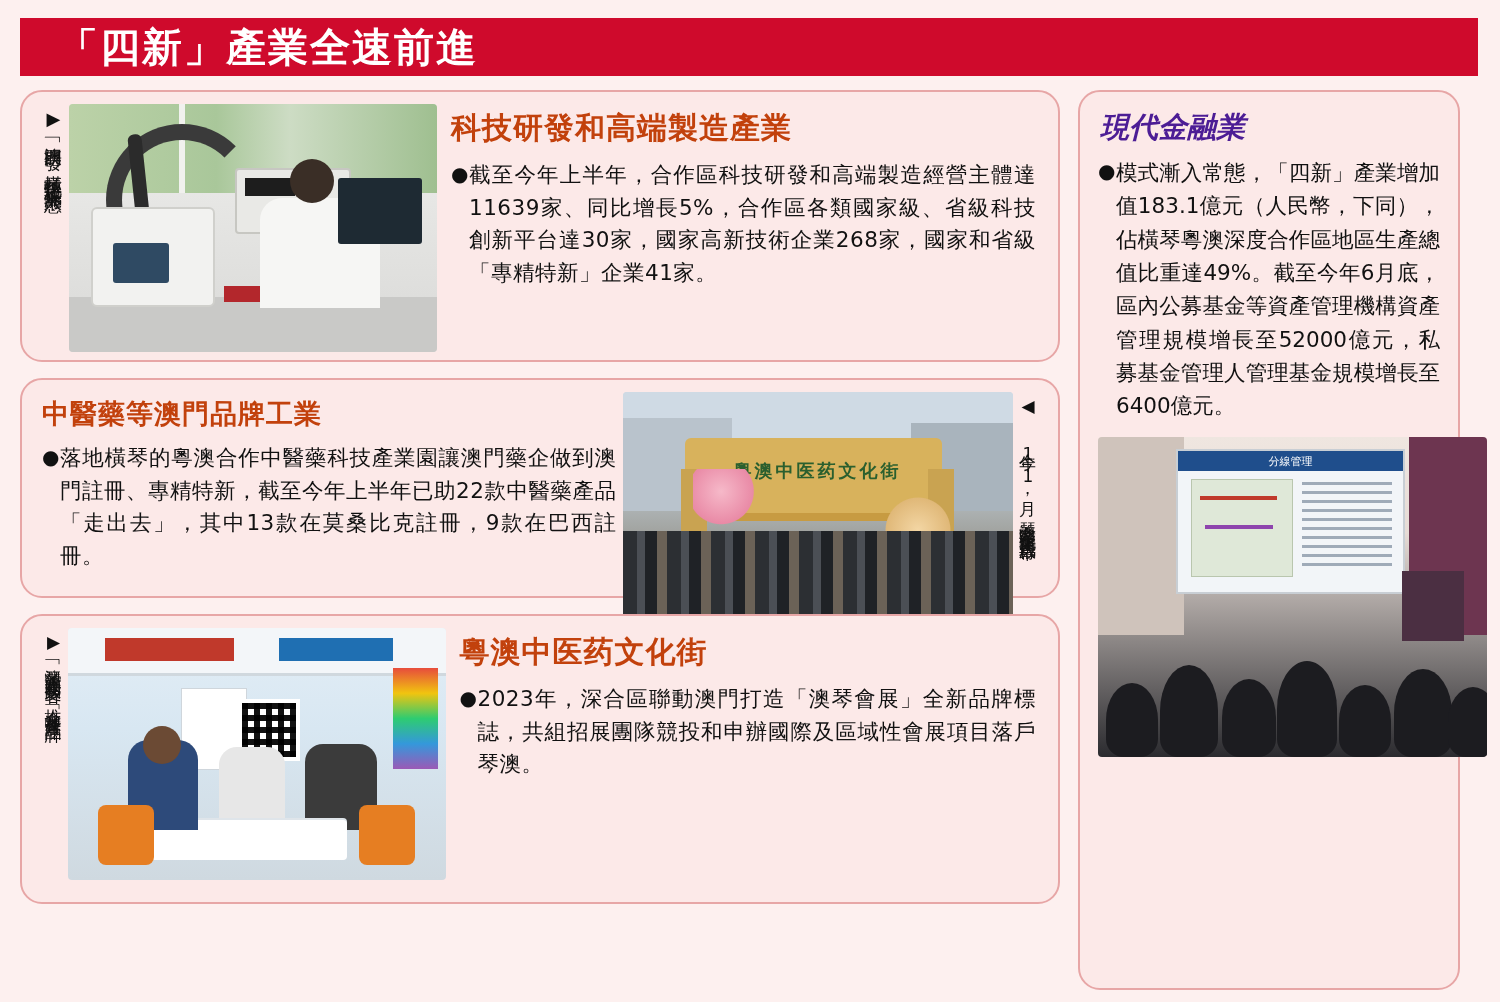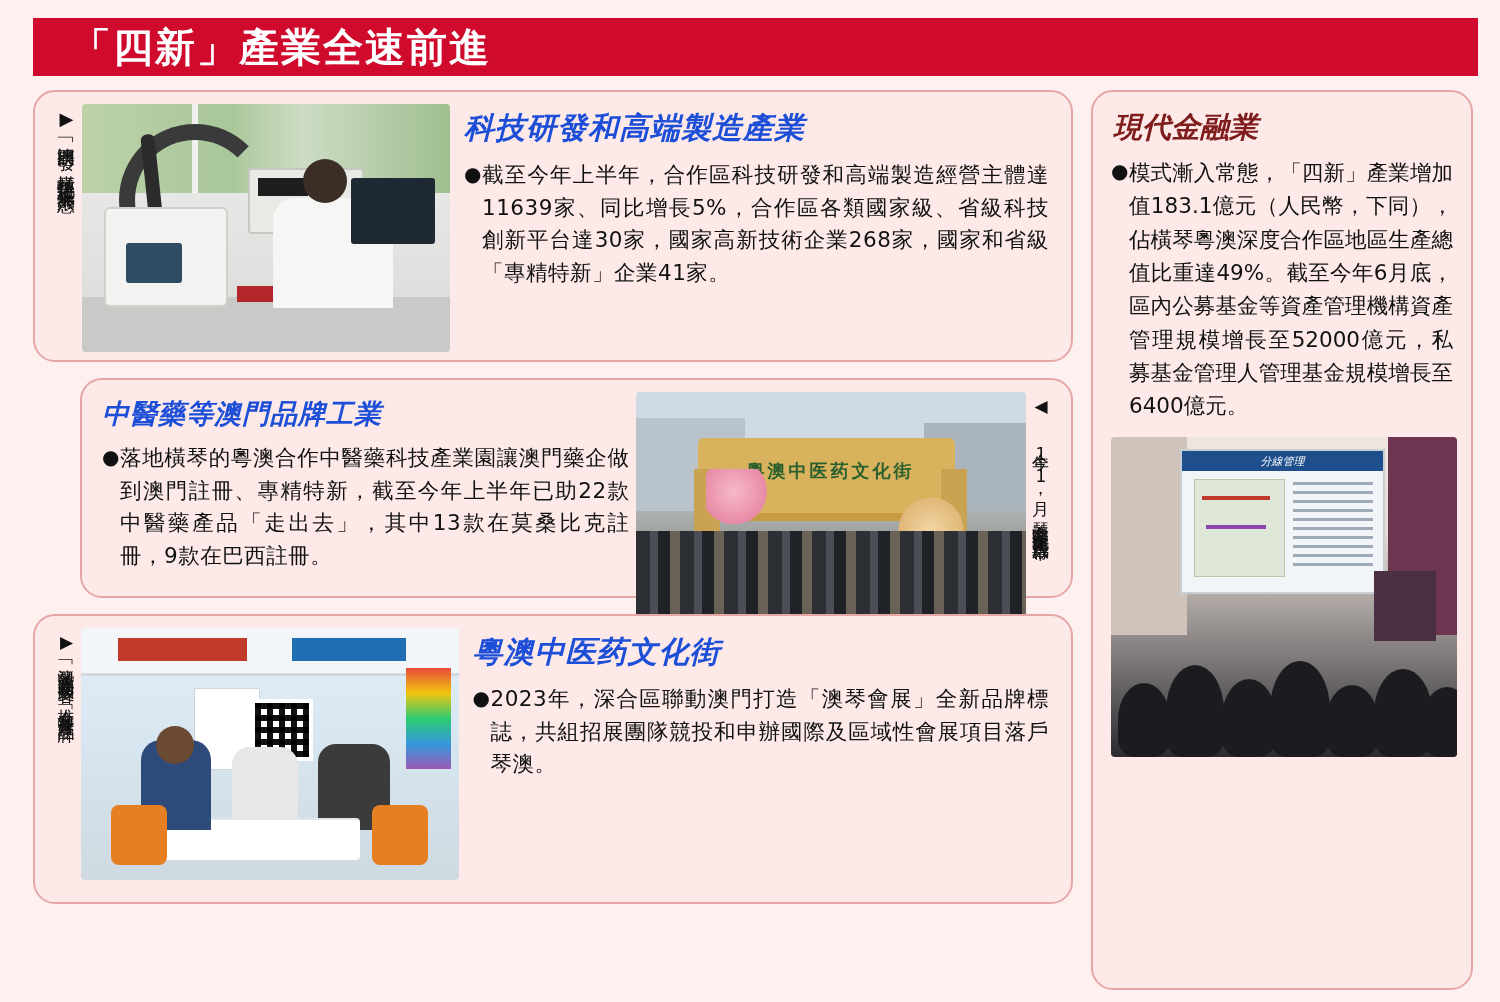"「四新」產業全速前進" .page { padding: 18px 22px 10px 33px -> 18px 22px 10px 20px }
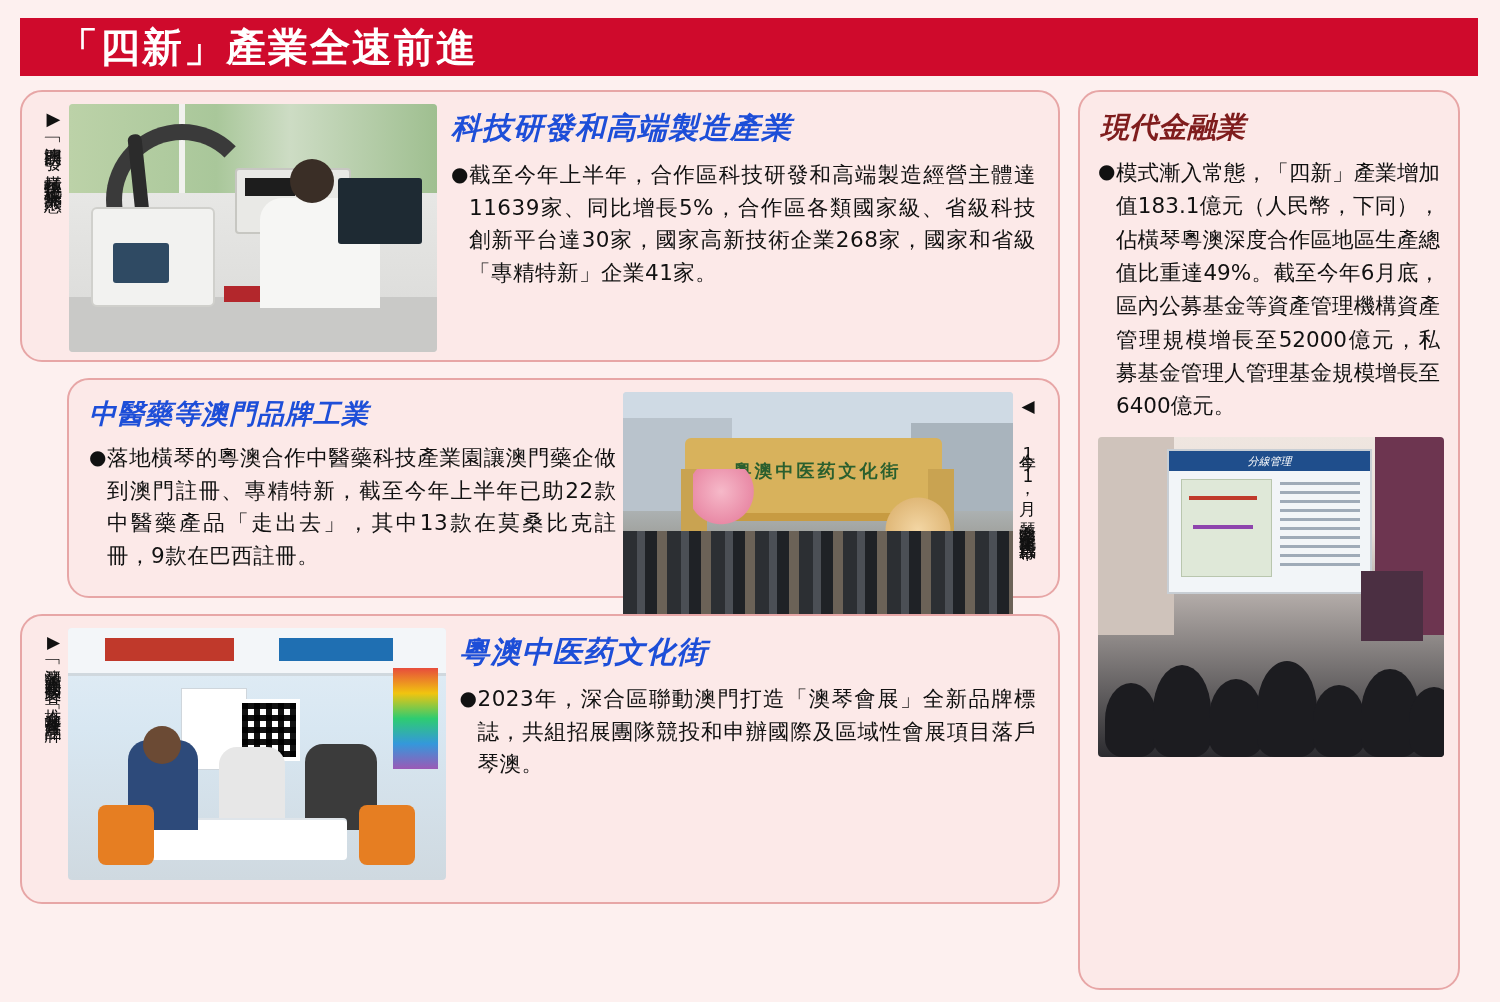"科技研發和高端製造產業" .section-title { color: #1d4ed8 -> #c2410c; font-style: italic -> none }
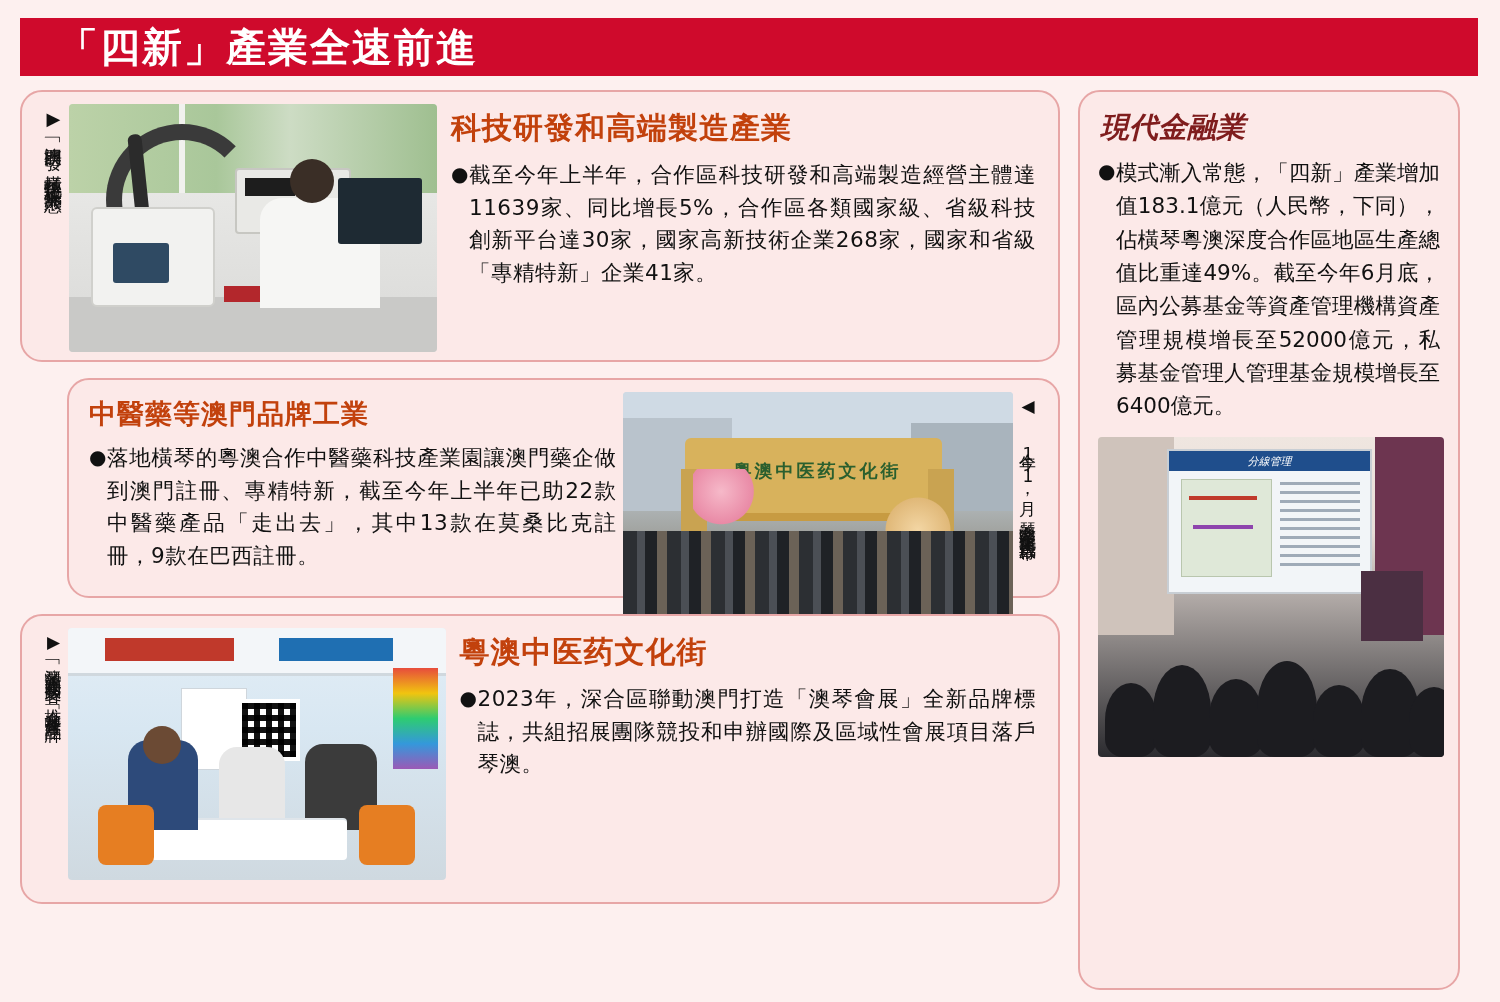"現代金融業" .rtitle { color: #7f1d1d -> #4c1d95 }
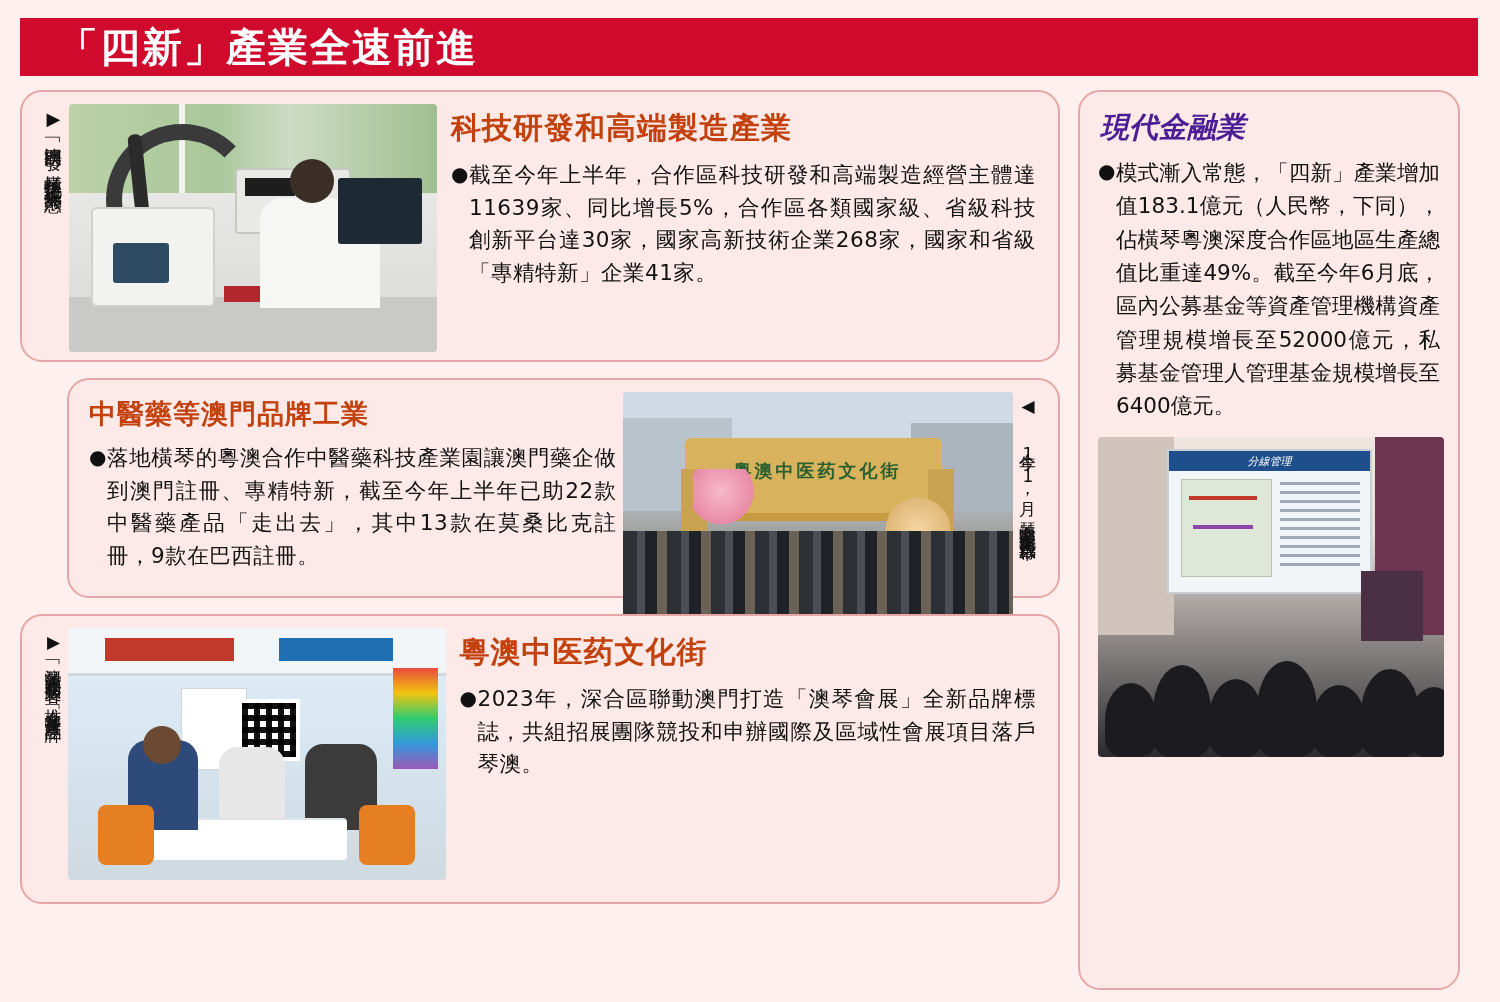"中醫藥等澳門品牌工業" .card2 { margin-left: 47px -> none }
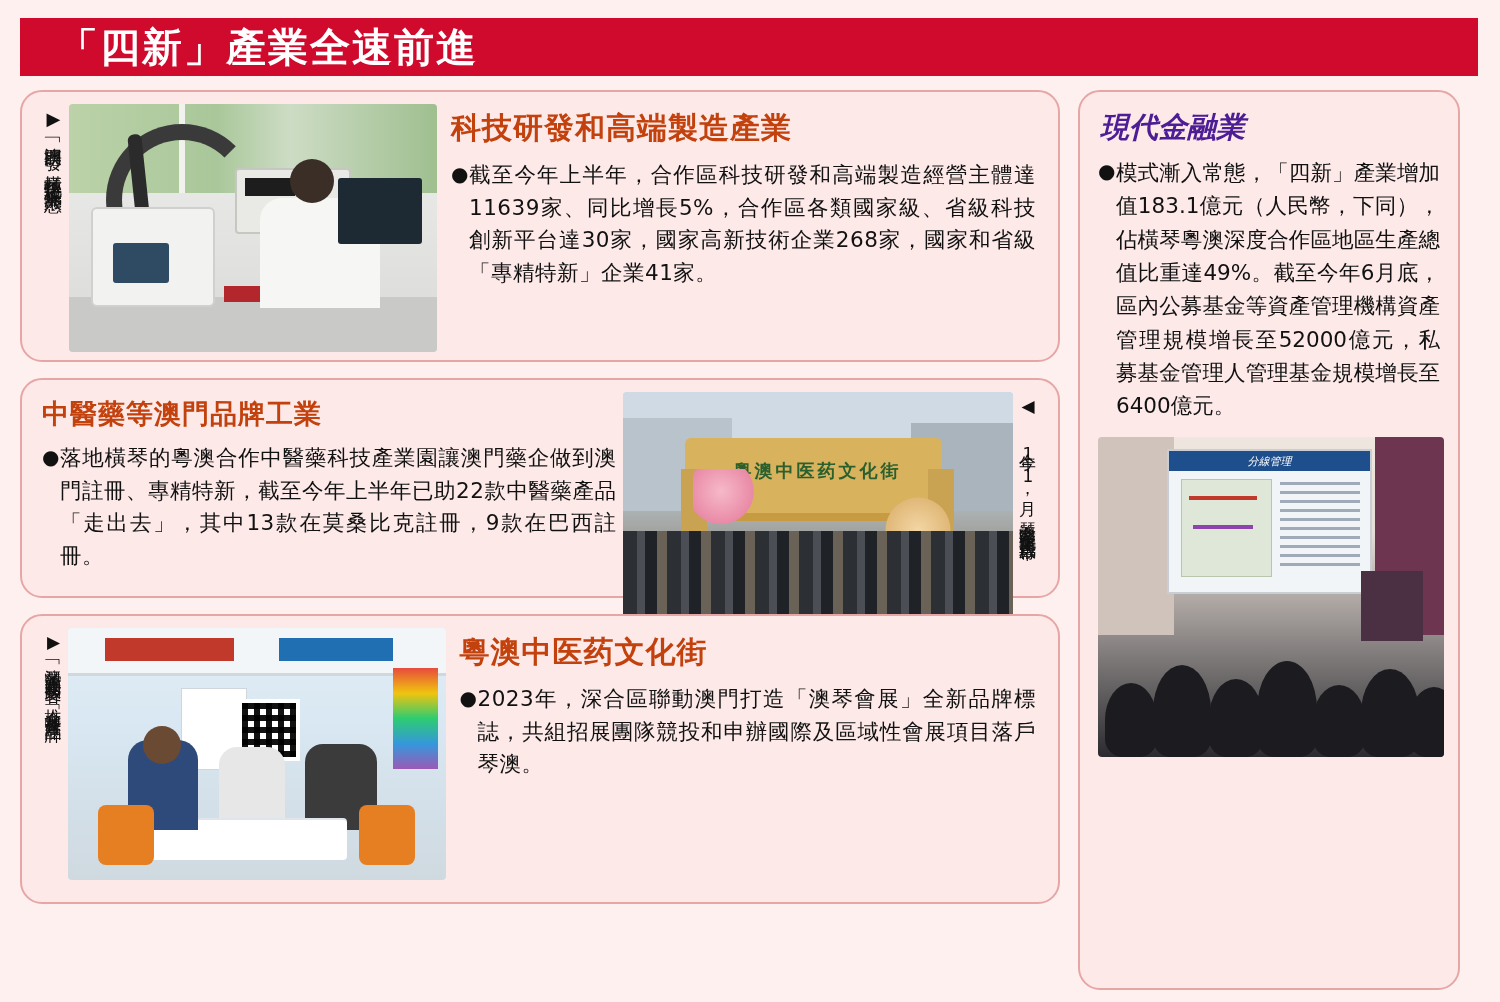"分線管理" .ph-seminar { font-style: italic -> none; width: 346px -> 389px }
